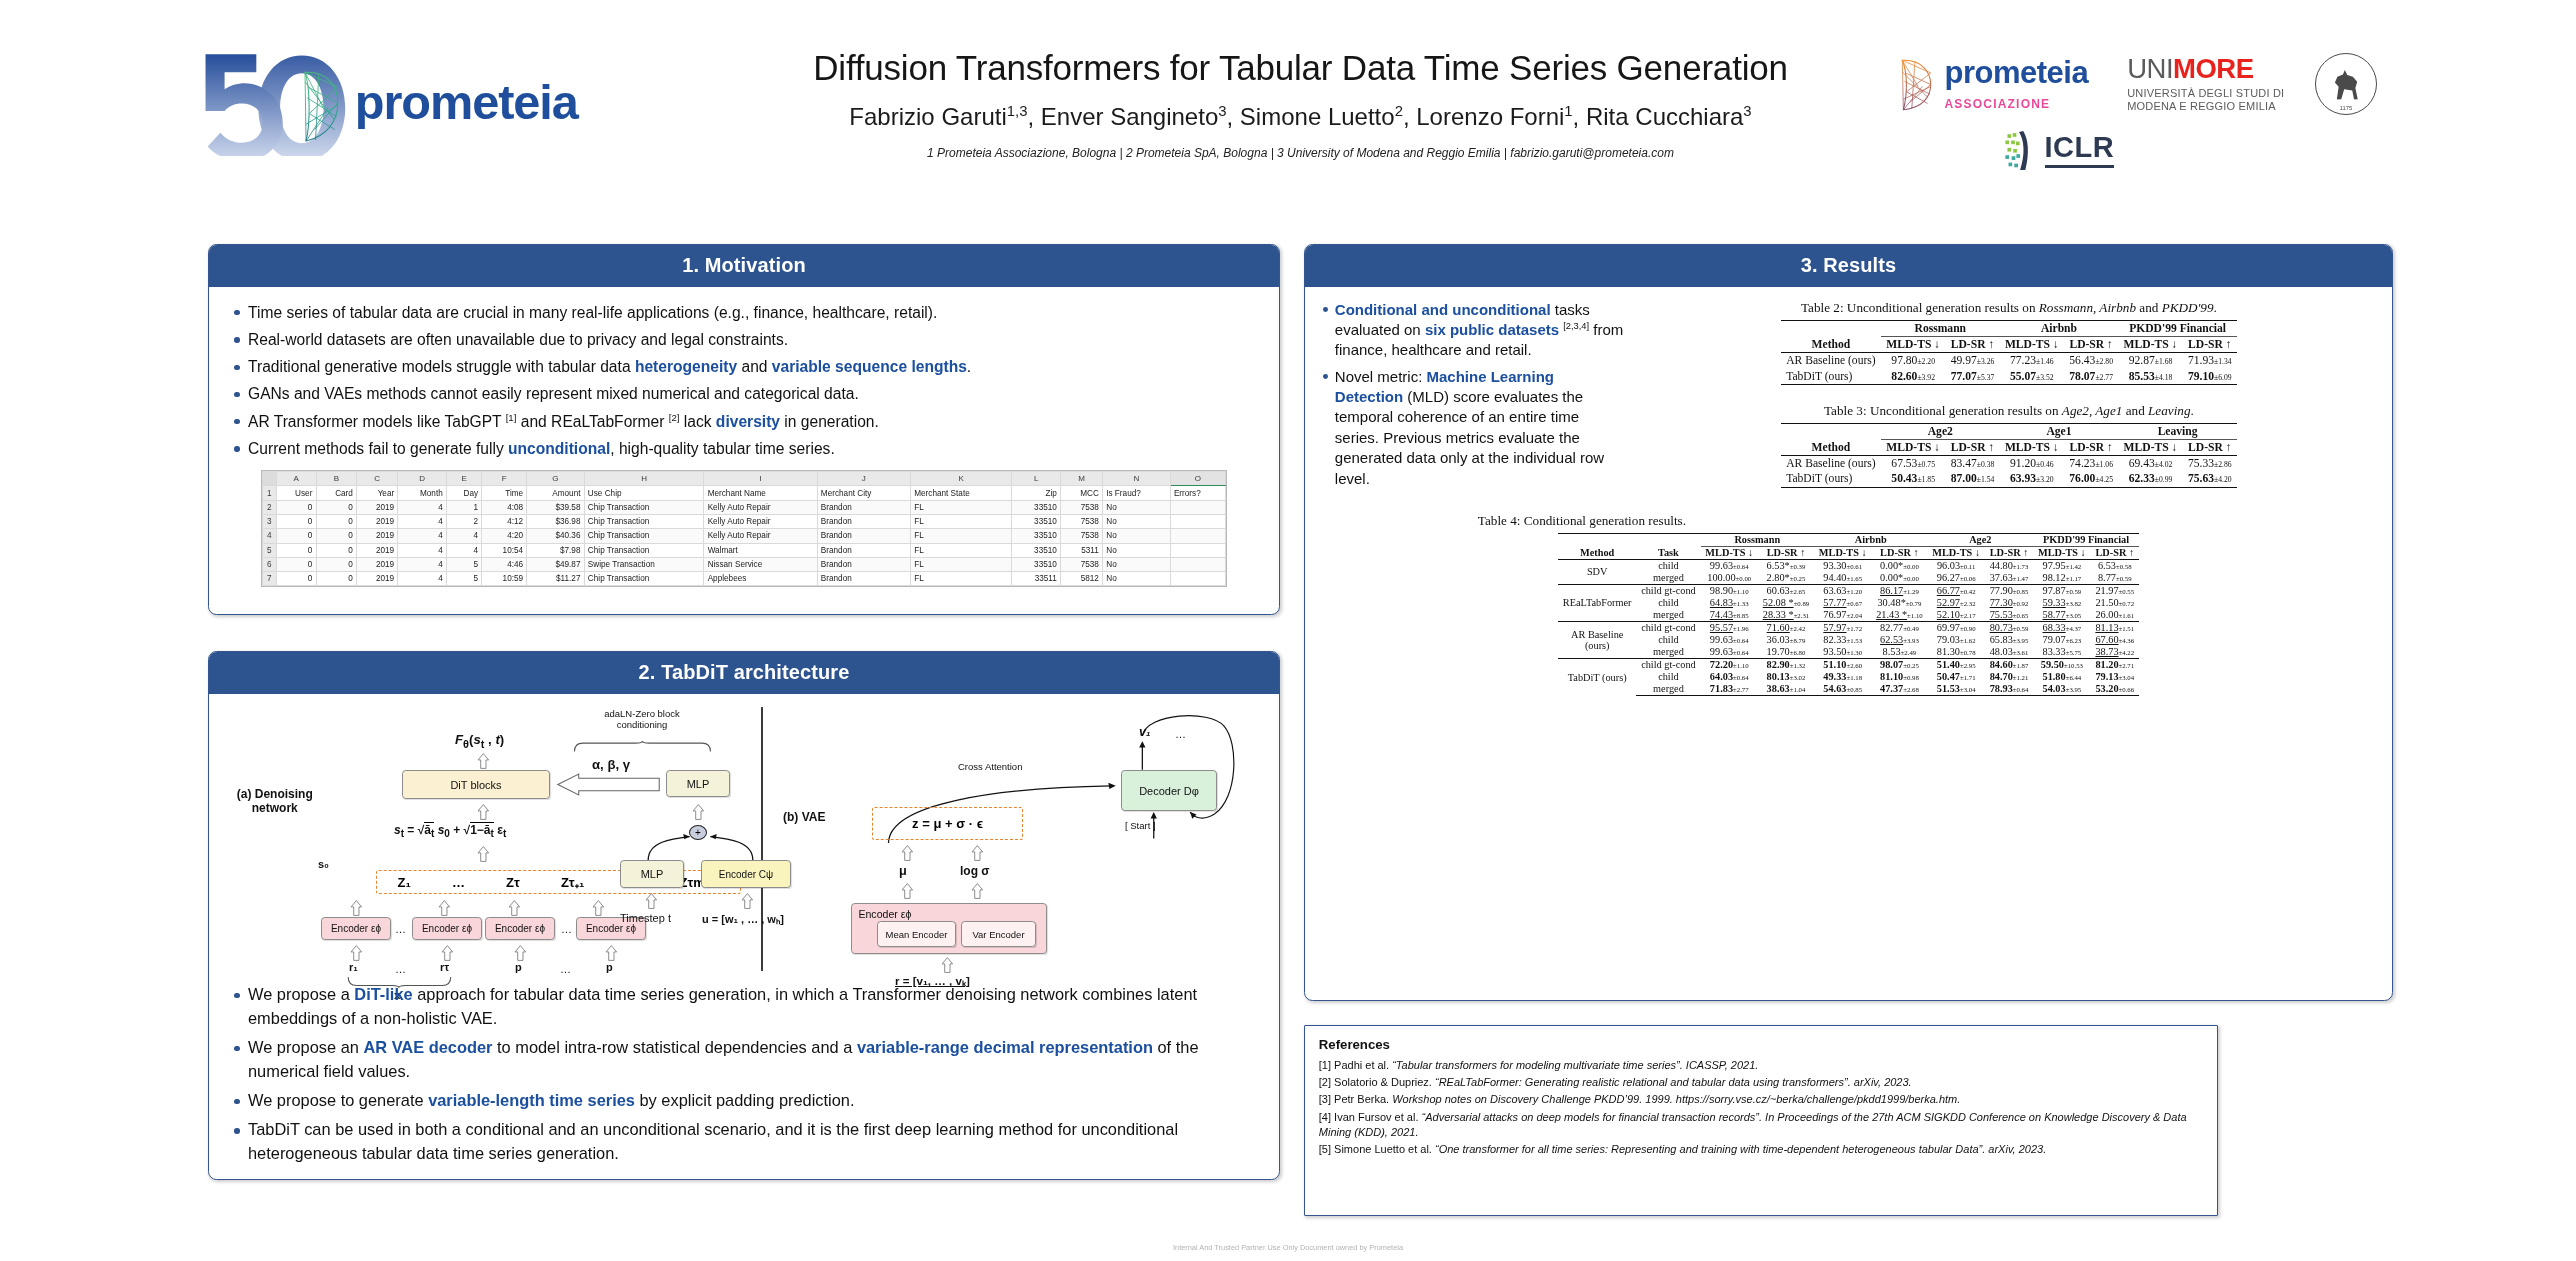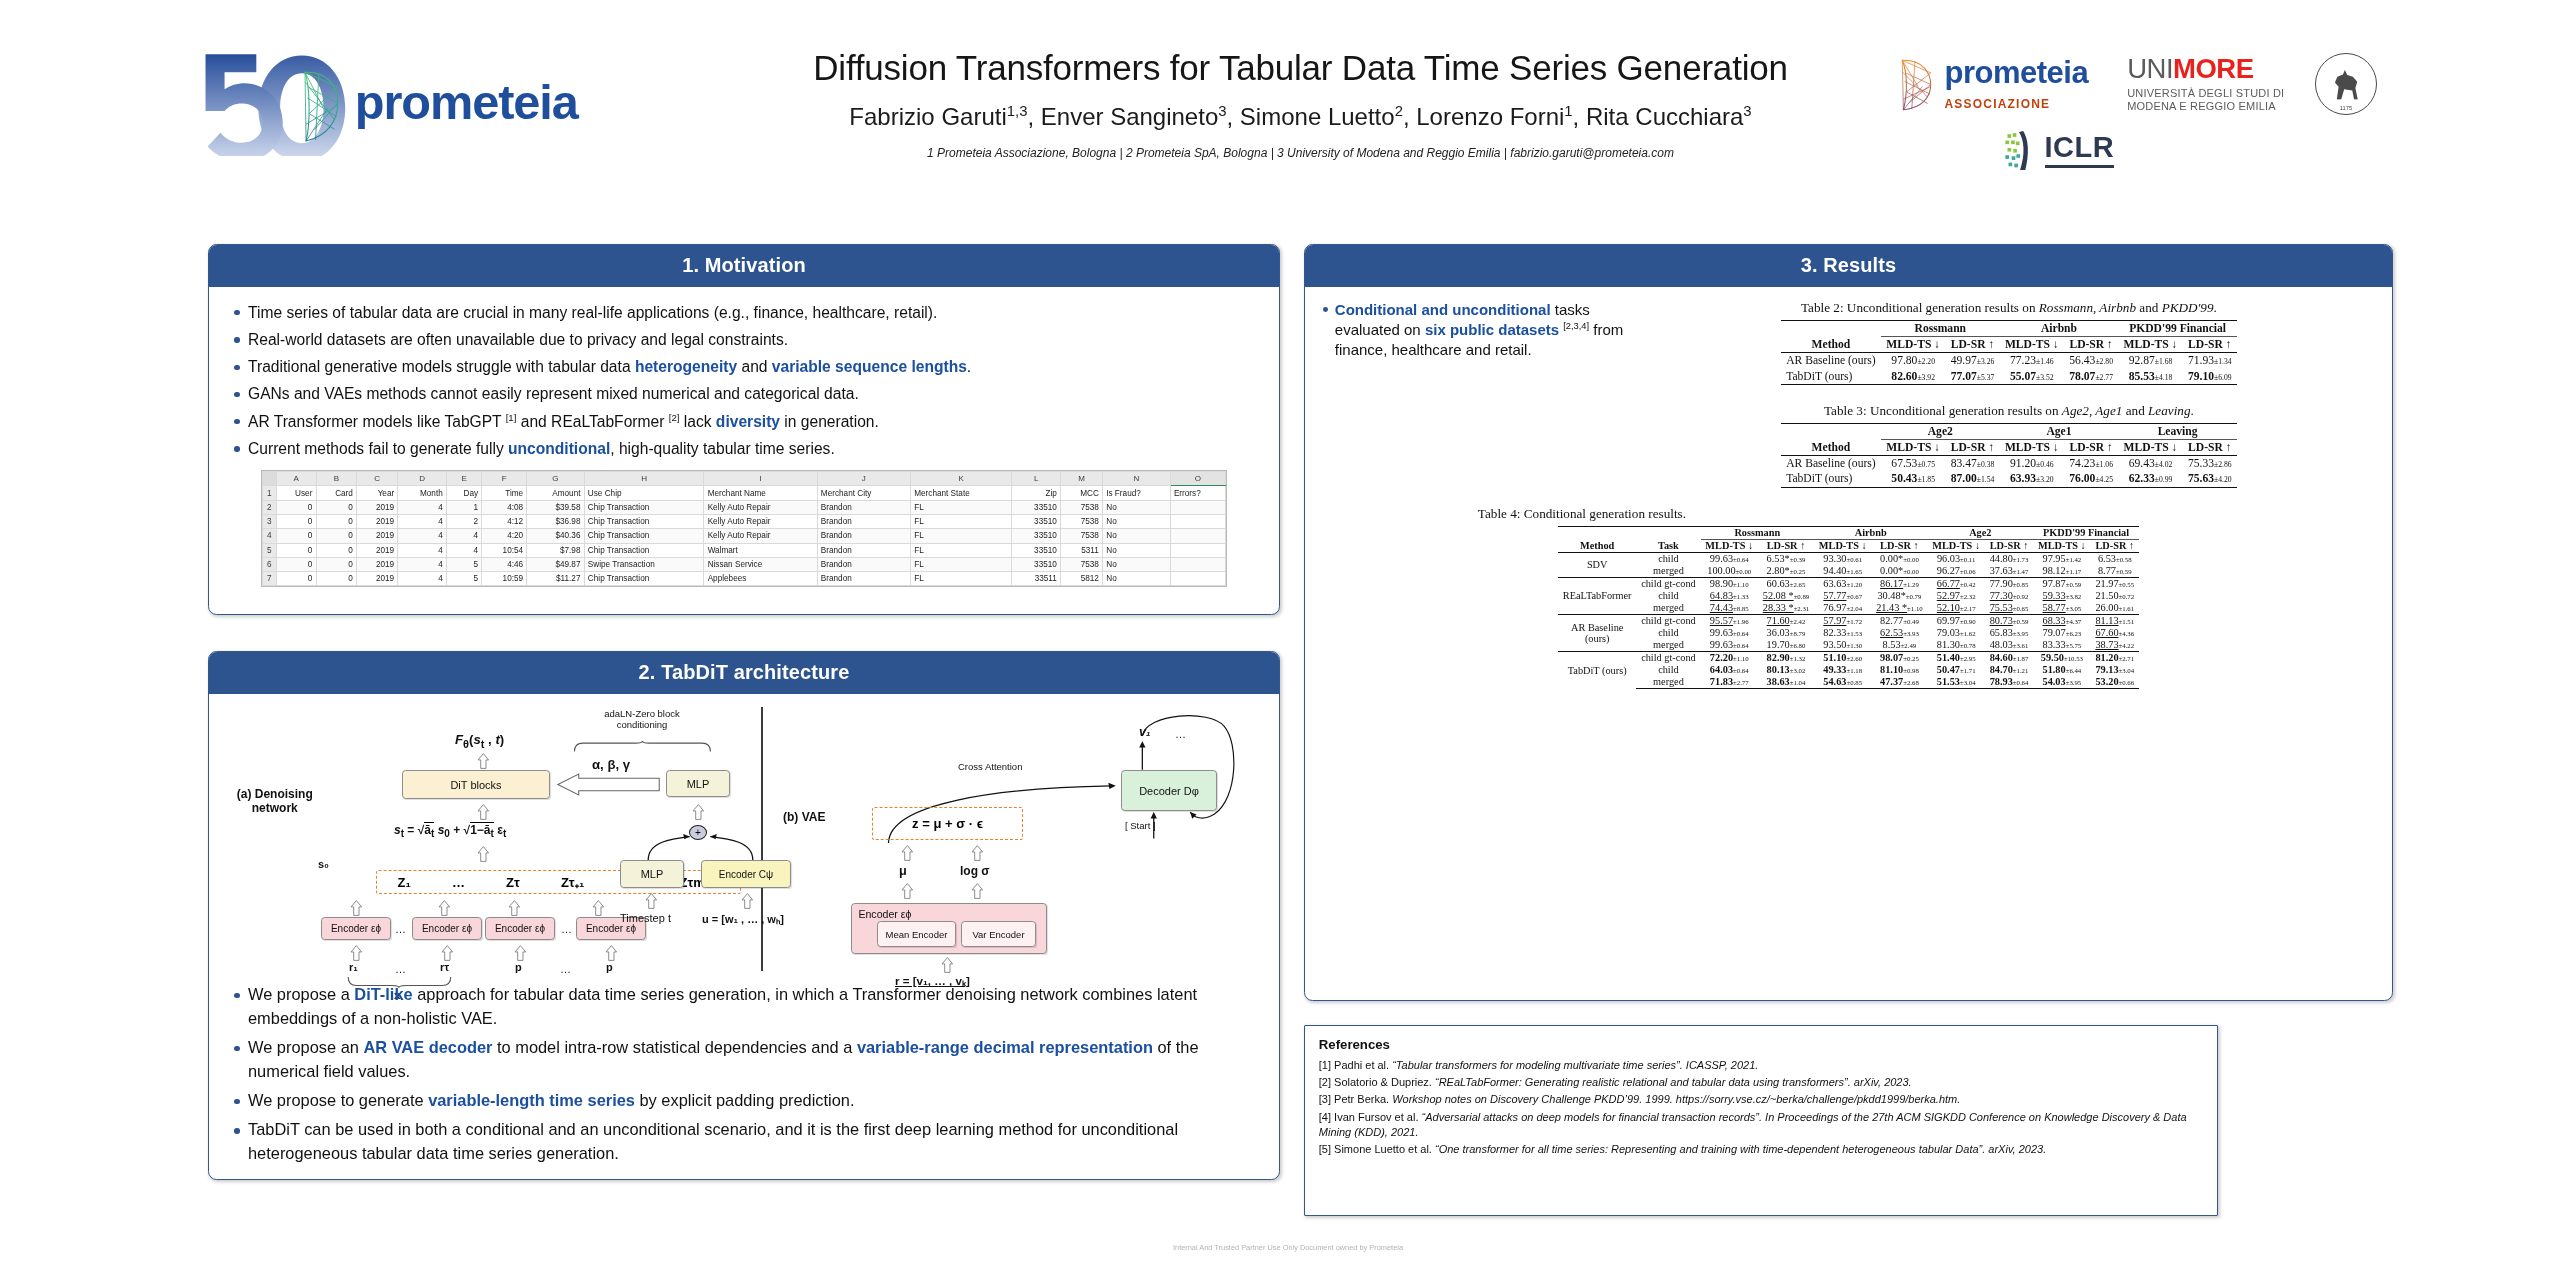"ASSOCIAZIONE" .prom-sub { color: #c2410c -> #ec4899 }
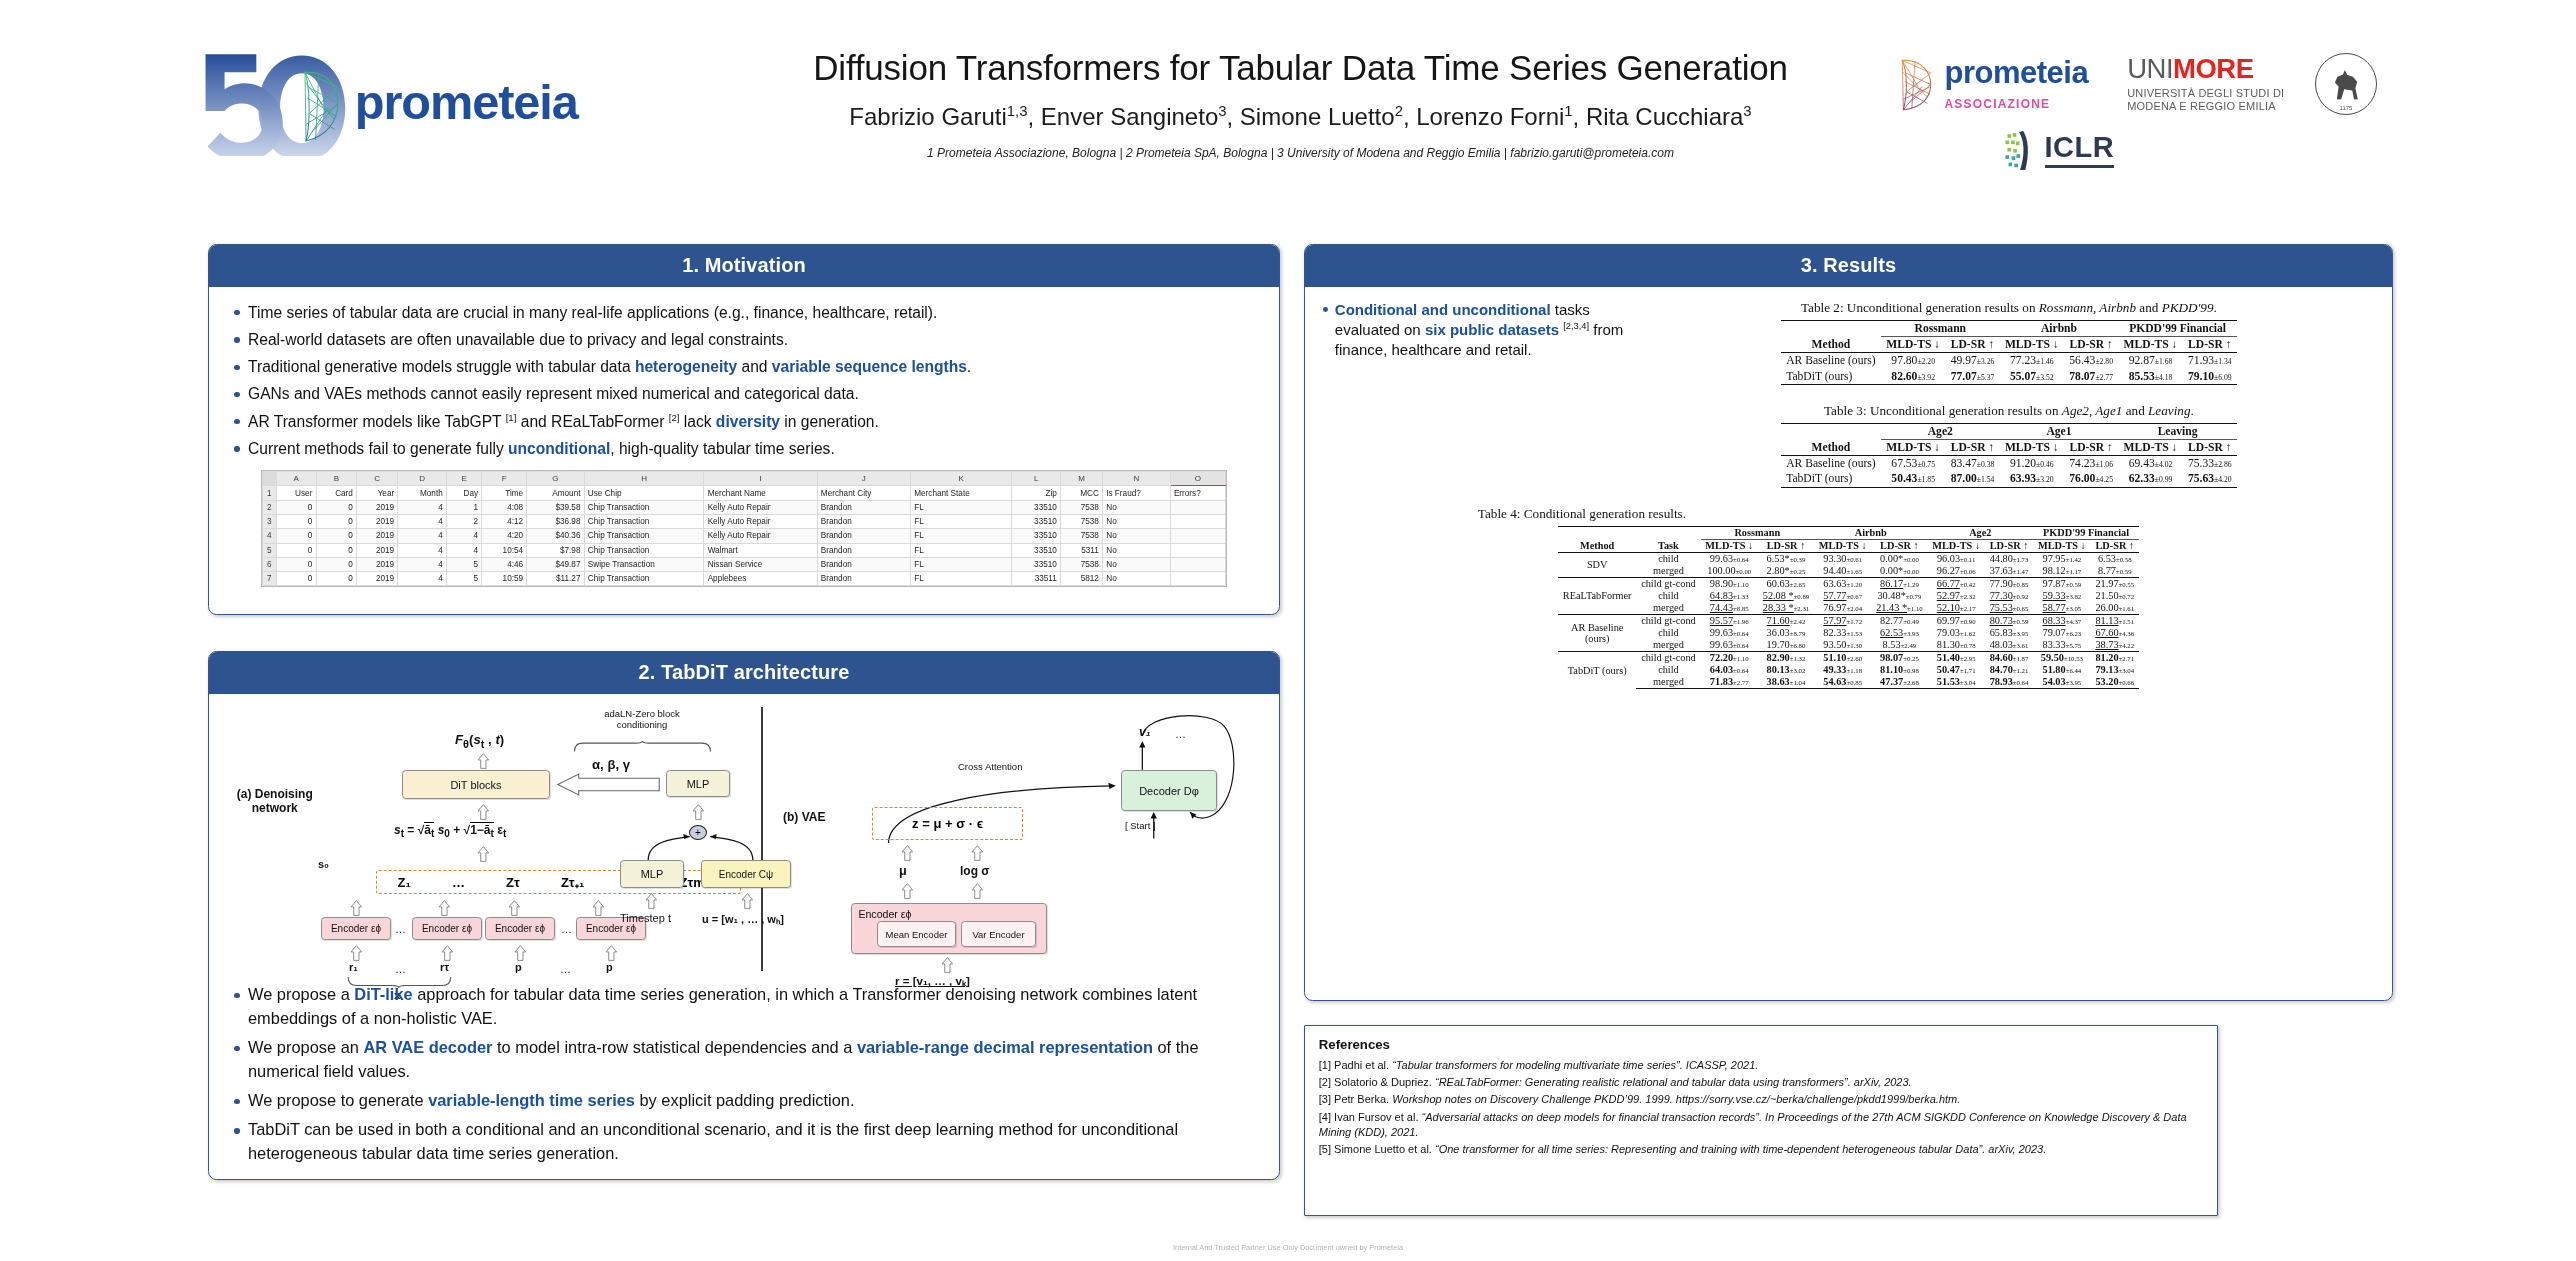"Novel metric: Machine Learning Detection" li { html: none -> <li>Novel metric: <b>Machine Learning Detection</b> (MLD) score evaluates the temporal coherence of an entire time series. Previous metrics evaluate the generated data only at the individual row level.</li> }
